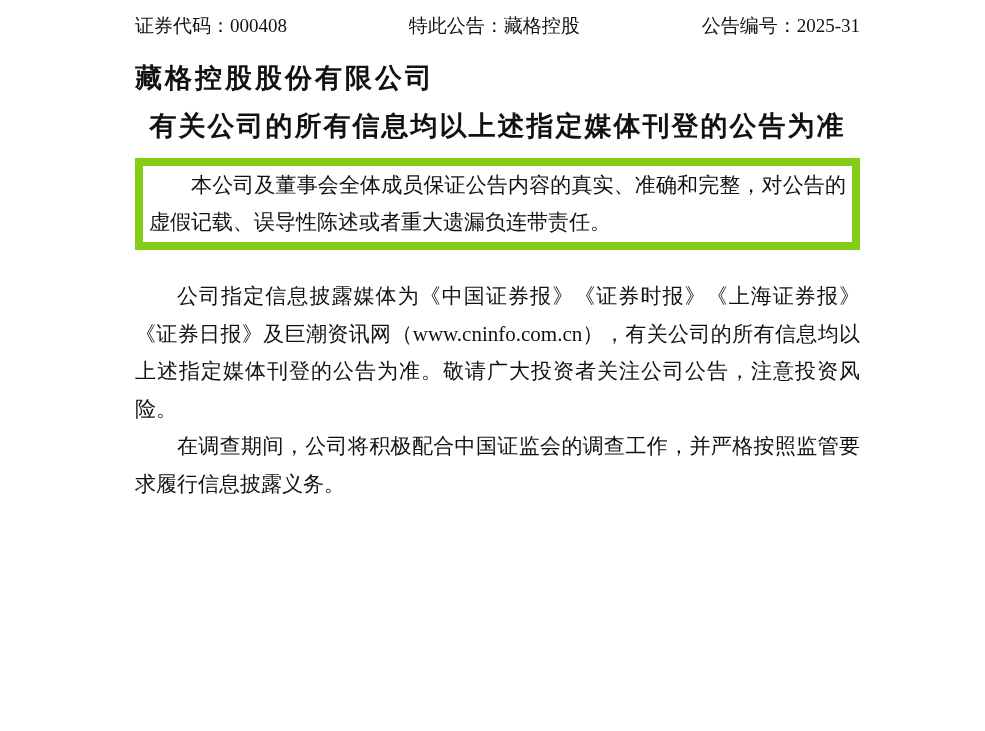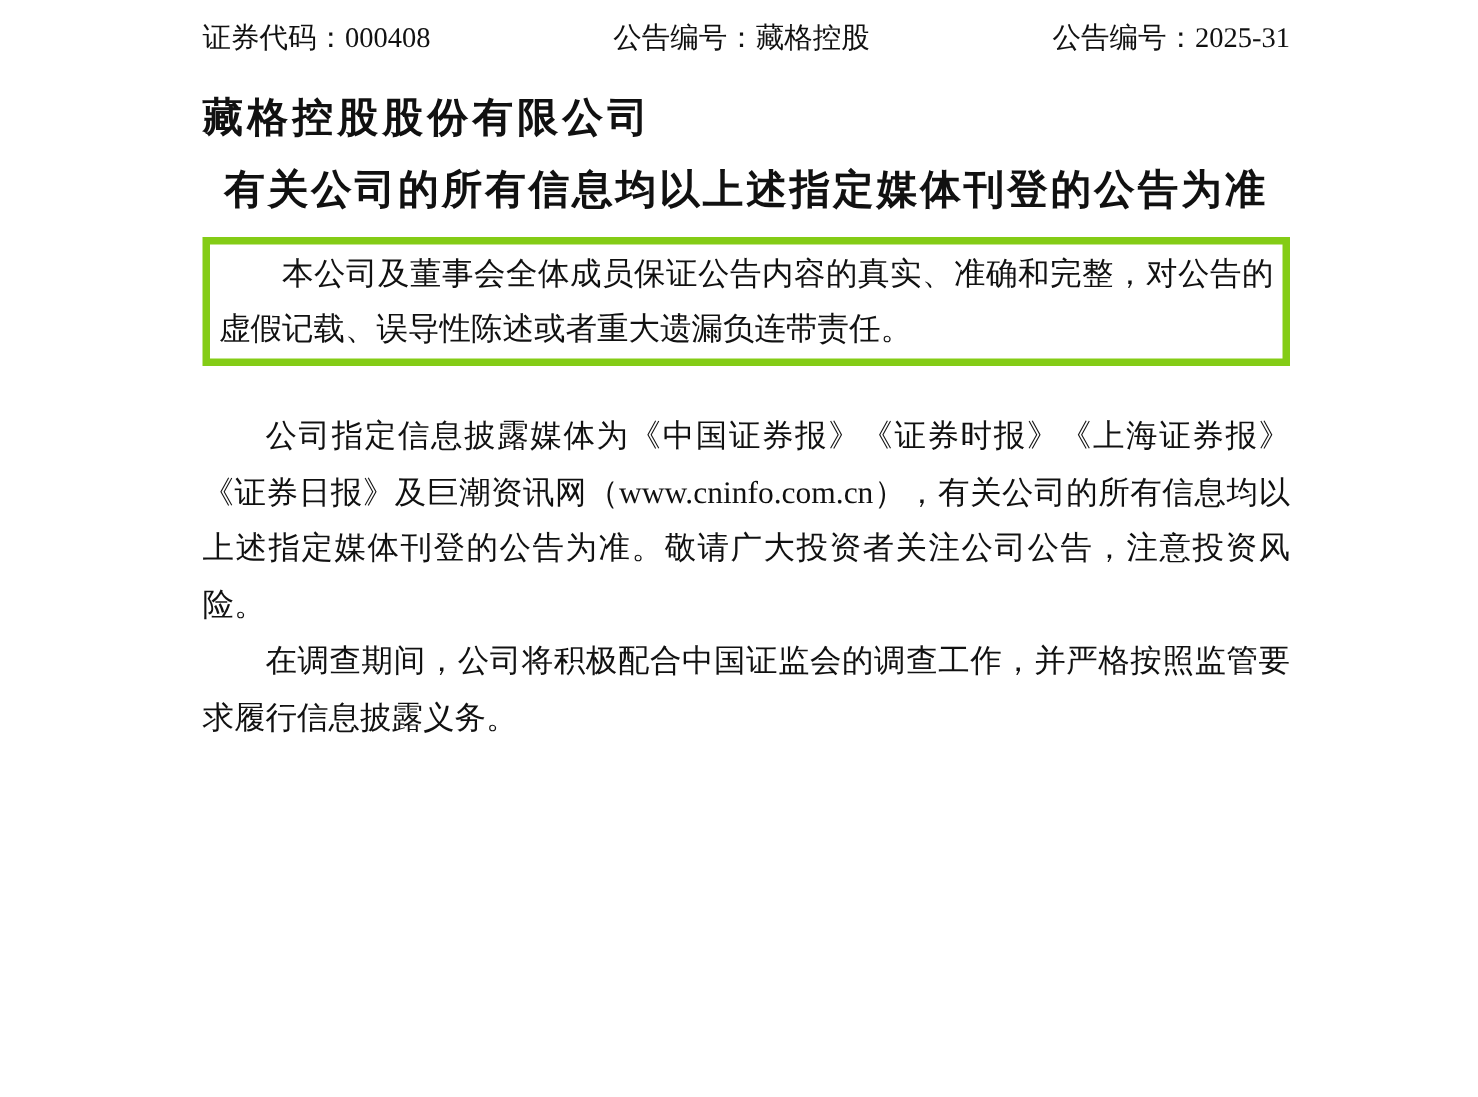"公告编号：藏格控股" span { text: 公告编号 -> 特此公告 }
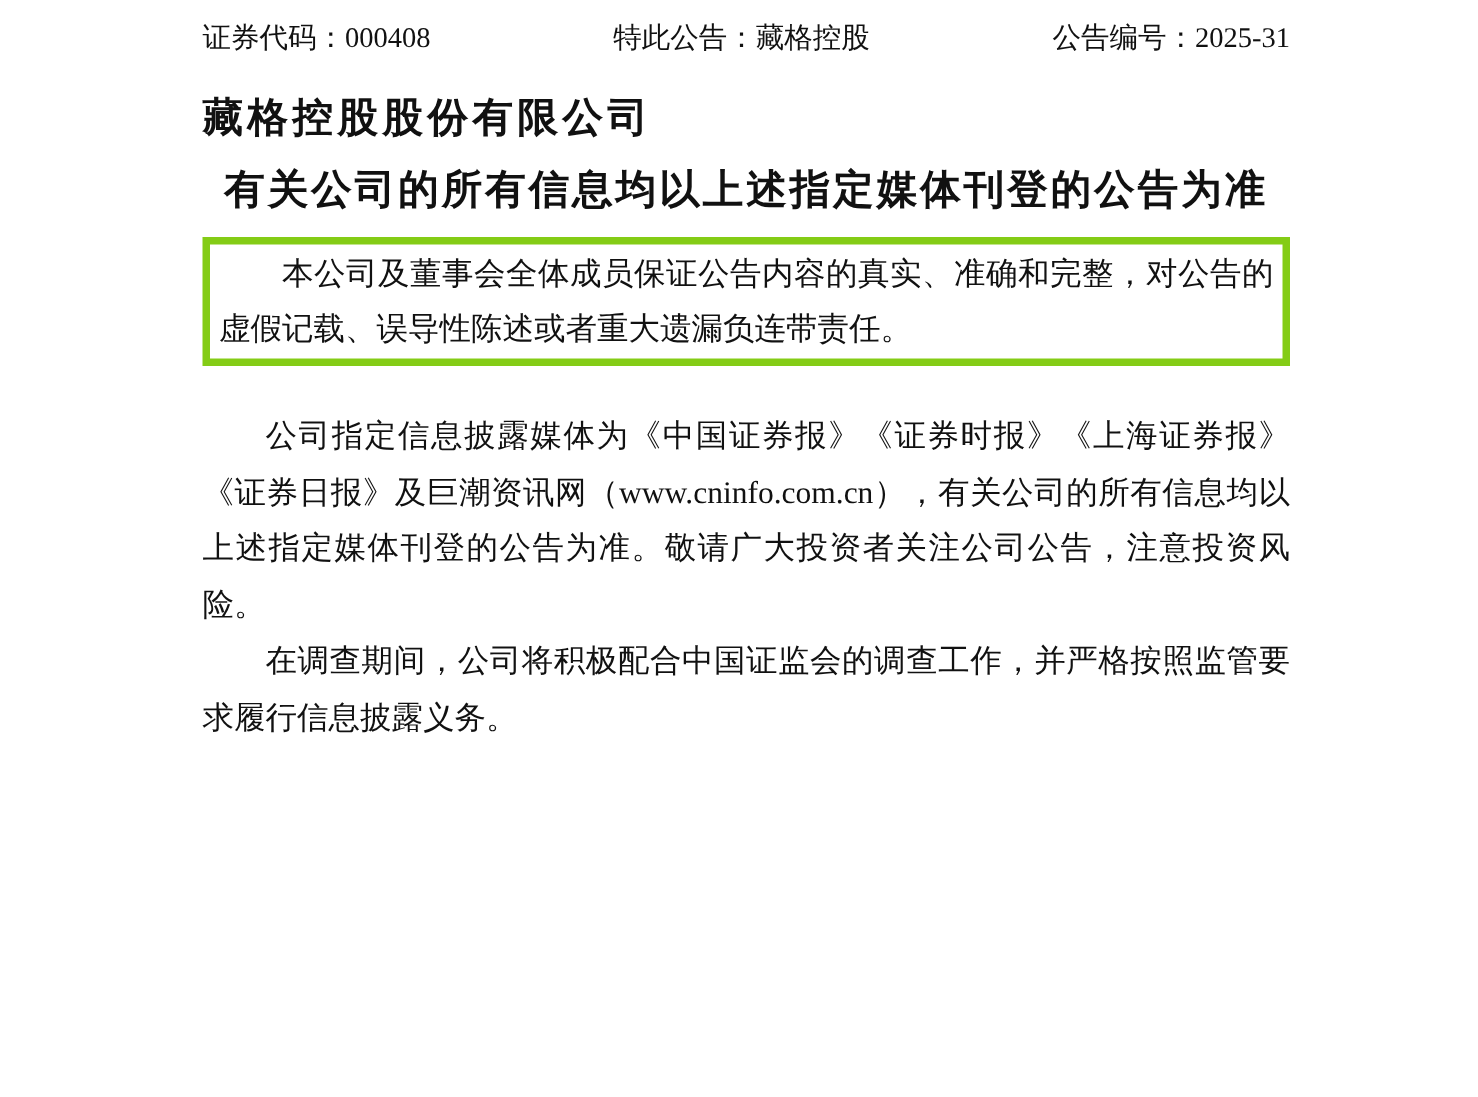"本公司及董事会全体成员保证公告内容的真实、准确和完整，对公告的虚假记载、误导性陈" .disclaimer-box { border: 5px solid #84cc16 -> 8px solid #84cc16 }
